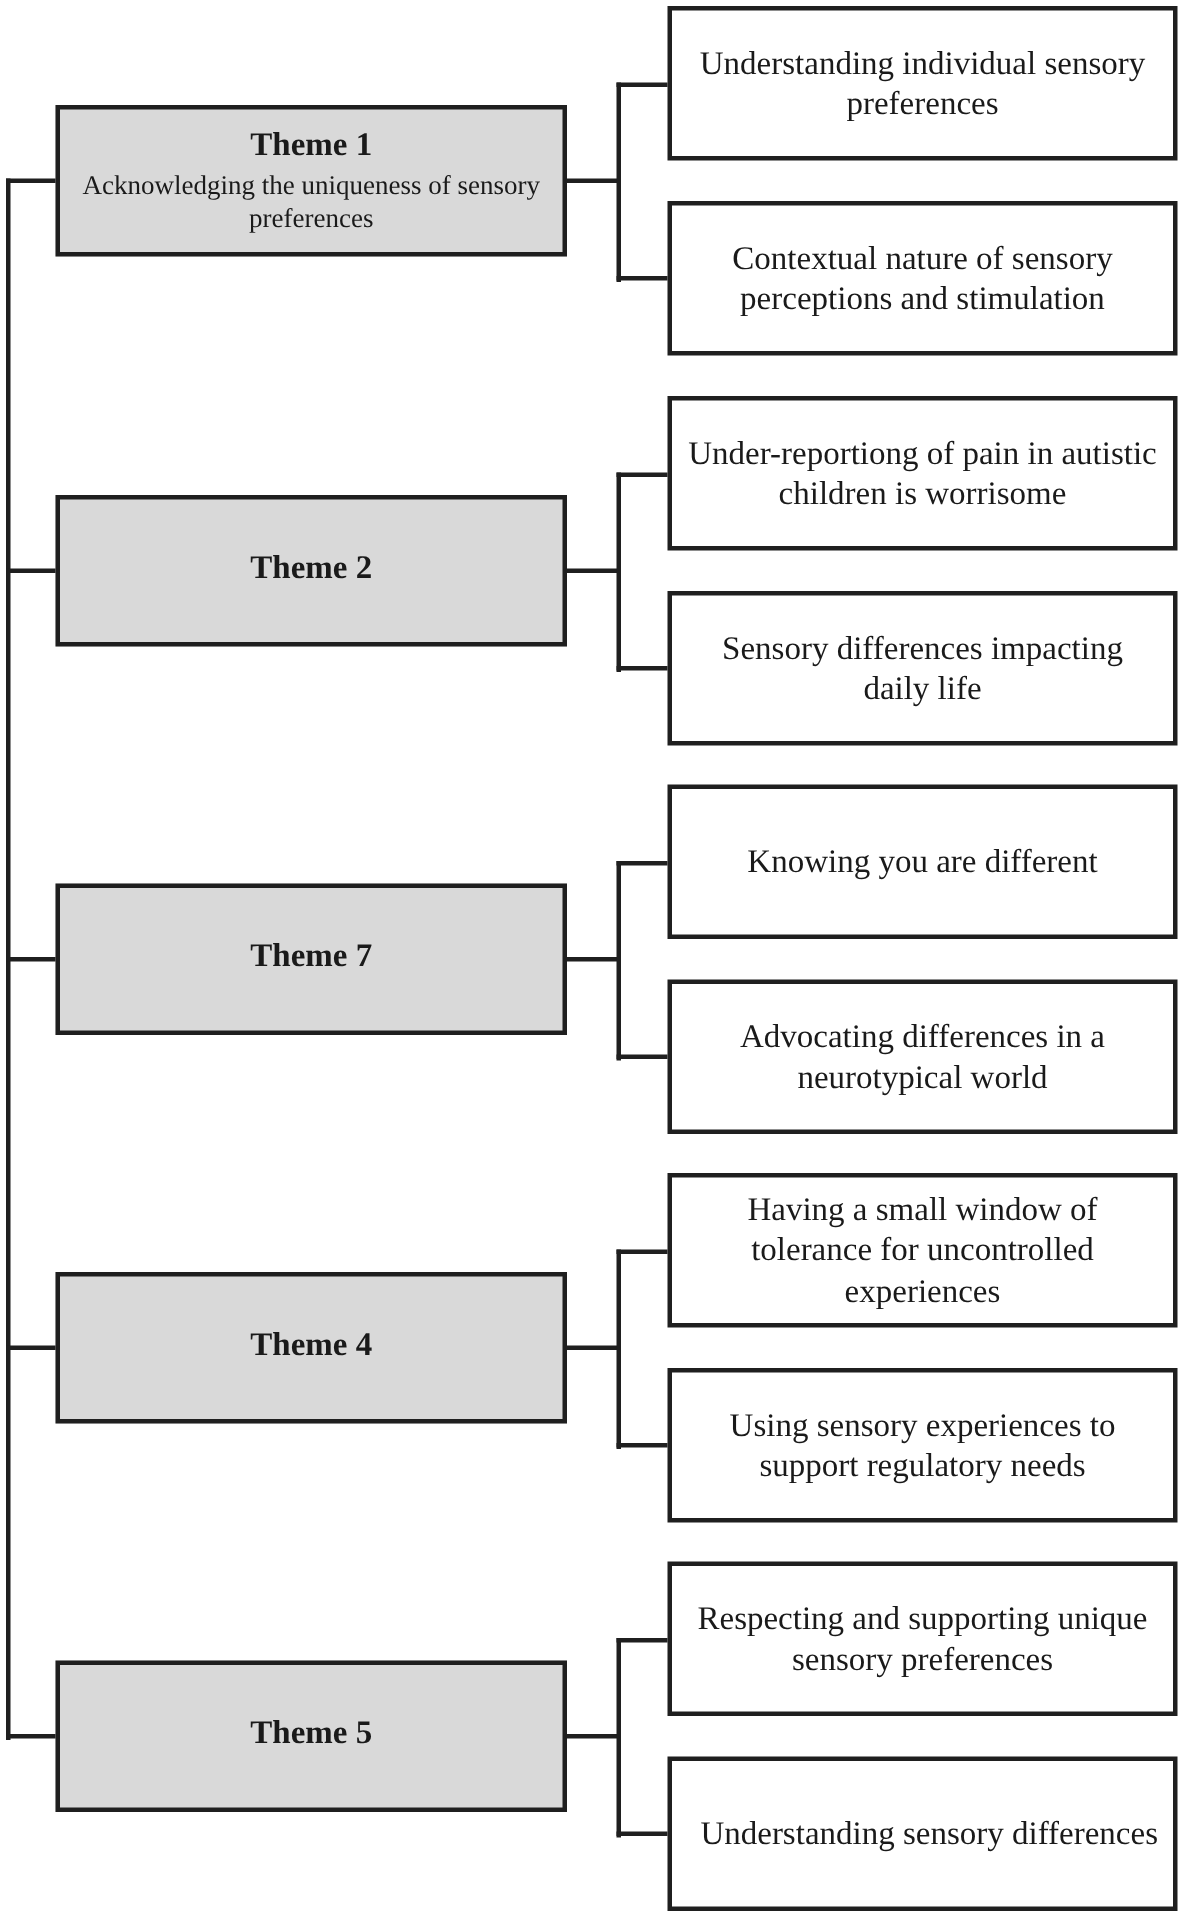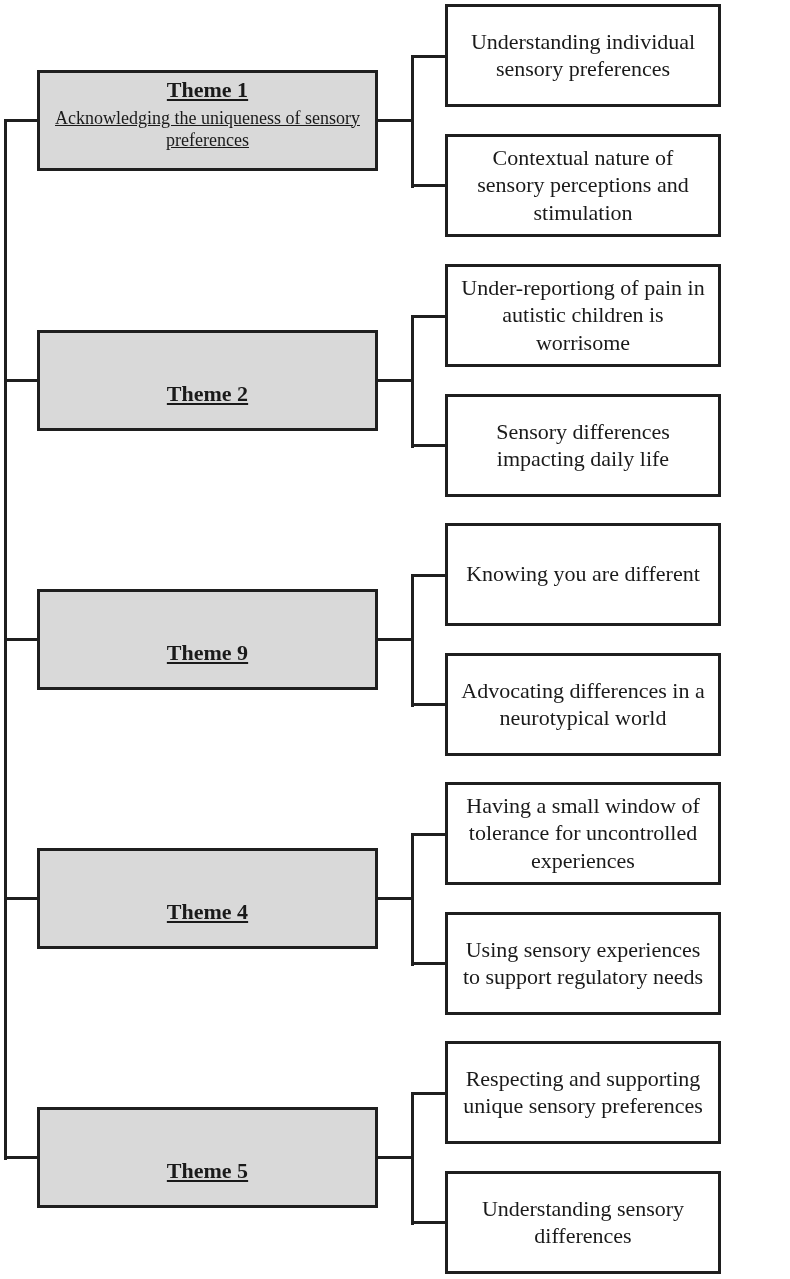"Understanding individual sensory" .sub-box { width: 276px -> 340px }
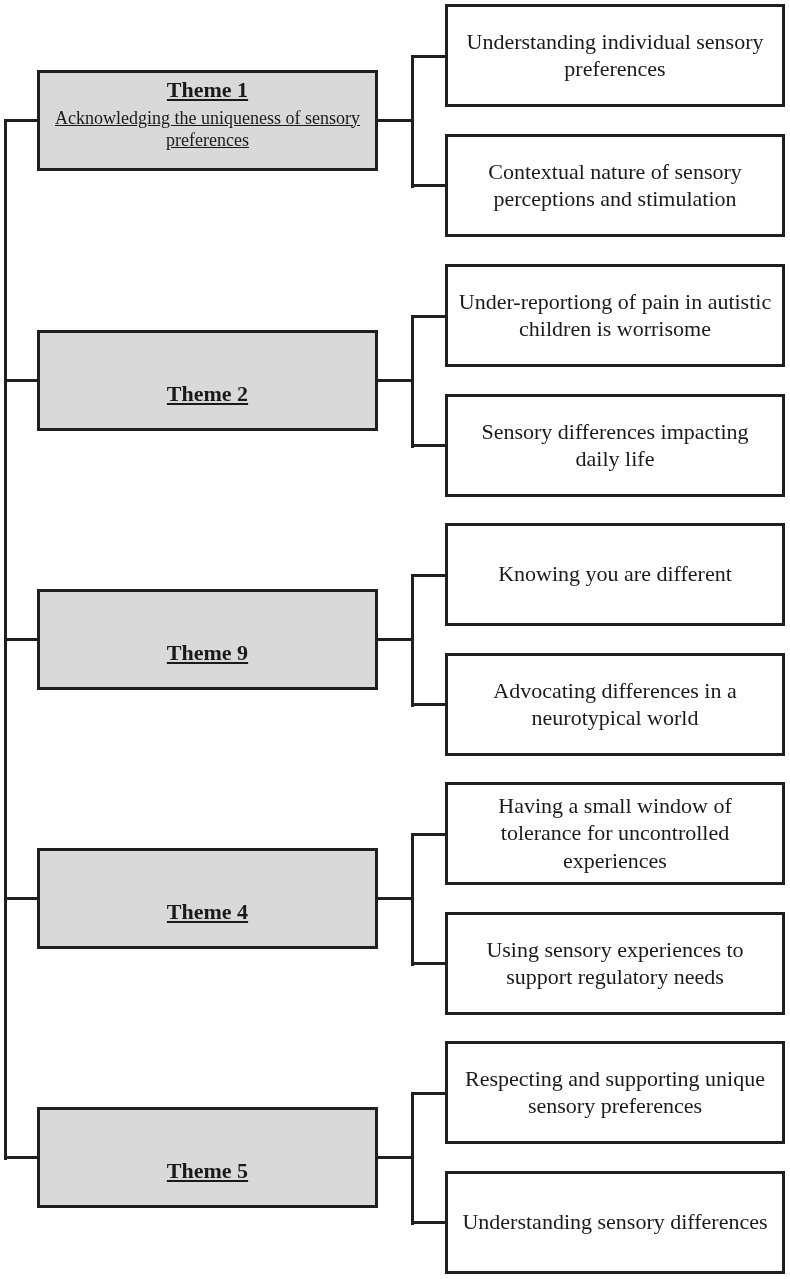"Theme 1" .theme-box { justify-content: flex-end -> center; text-decoration: underline -> none }
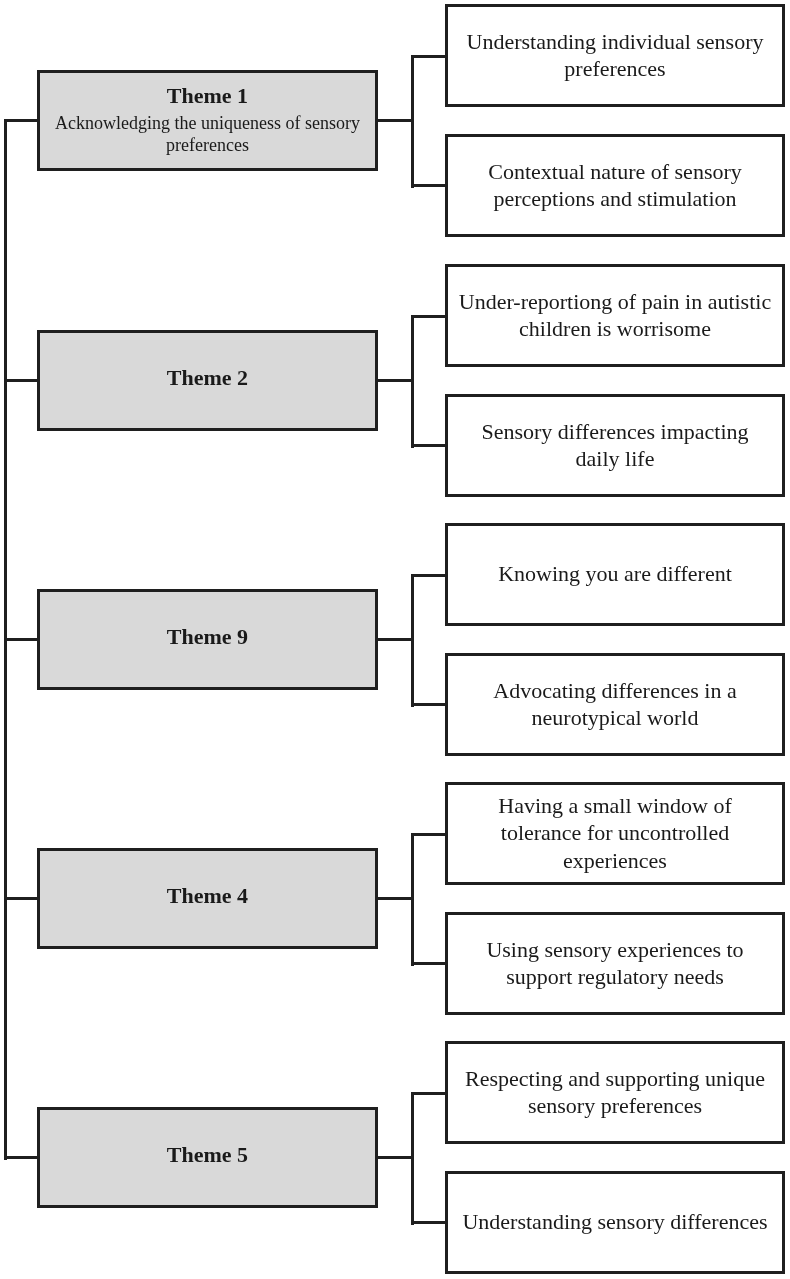"Contextual nature of sensory perceptions" .sub-box.b { justify-content: none -> flex-end }
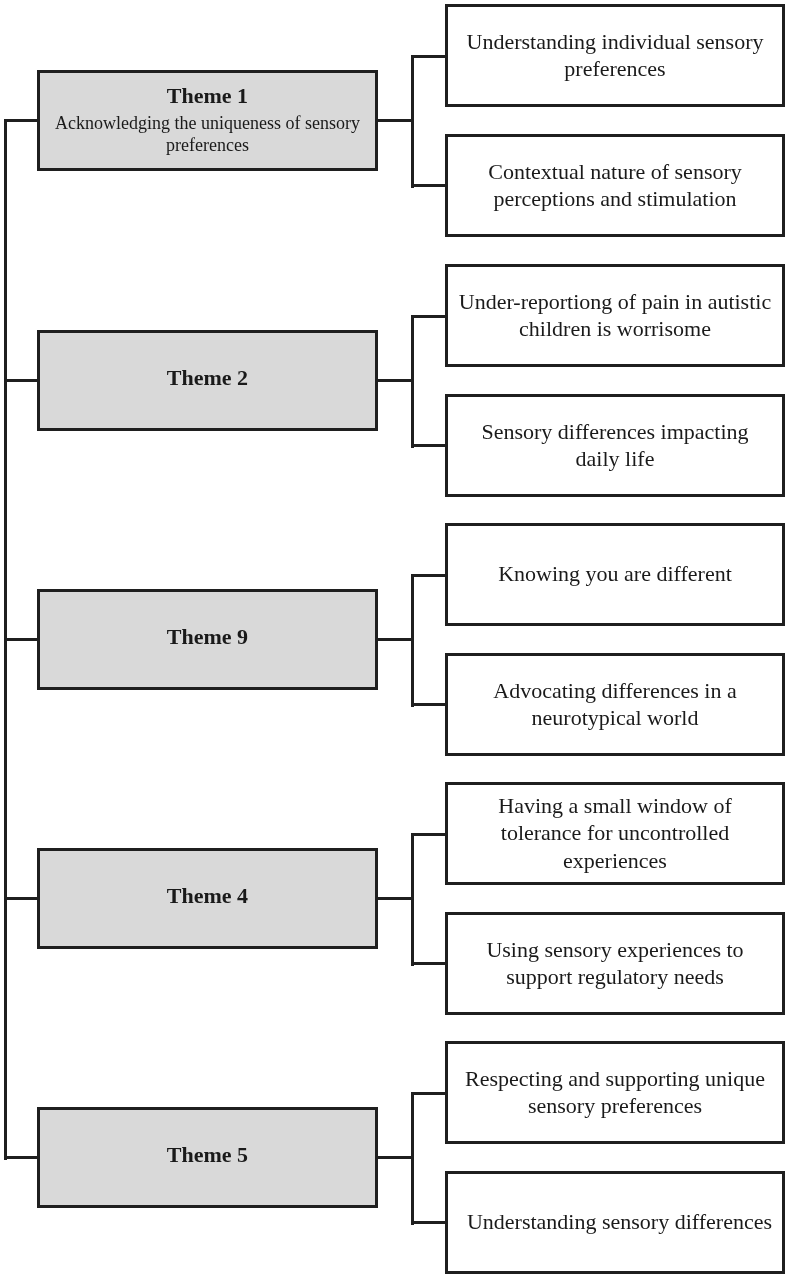"Theme 9" div.theme-title { text: 9 -> 7 }
